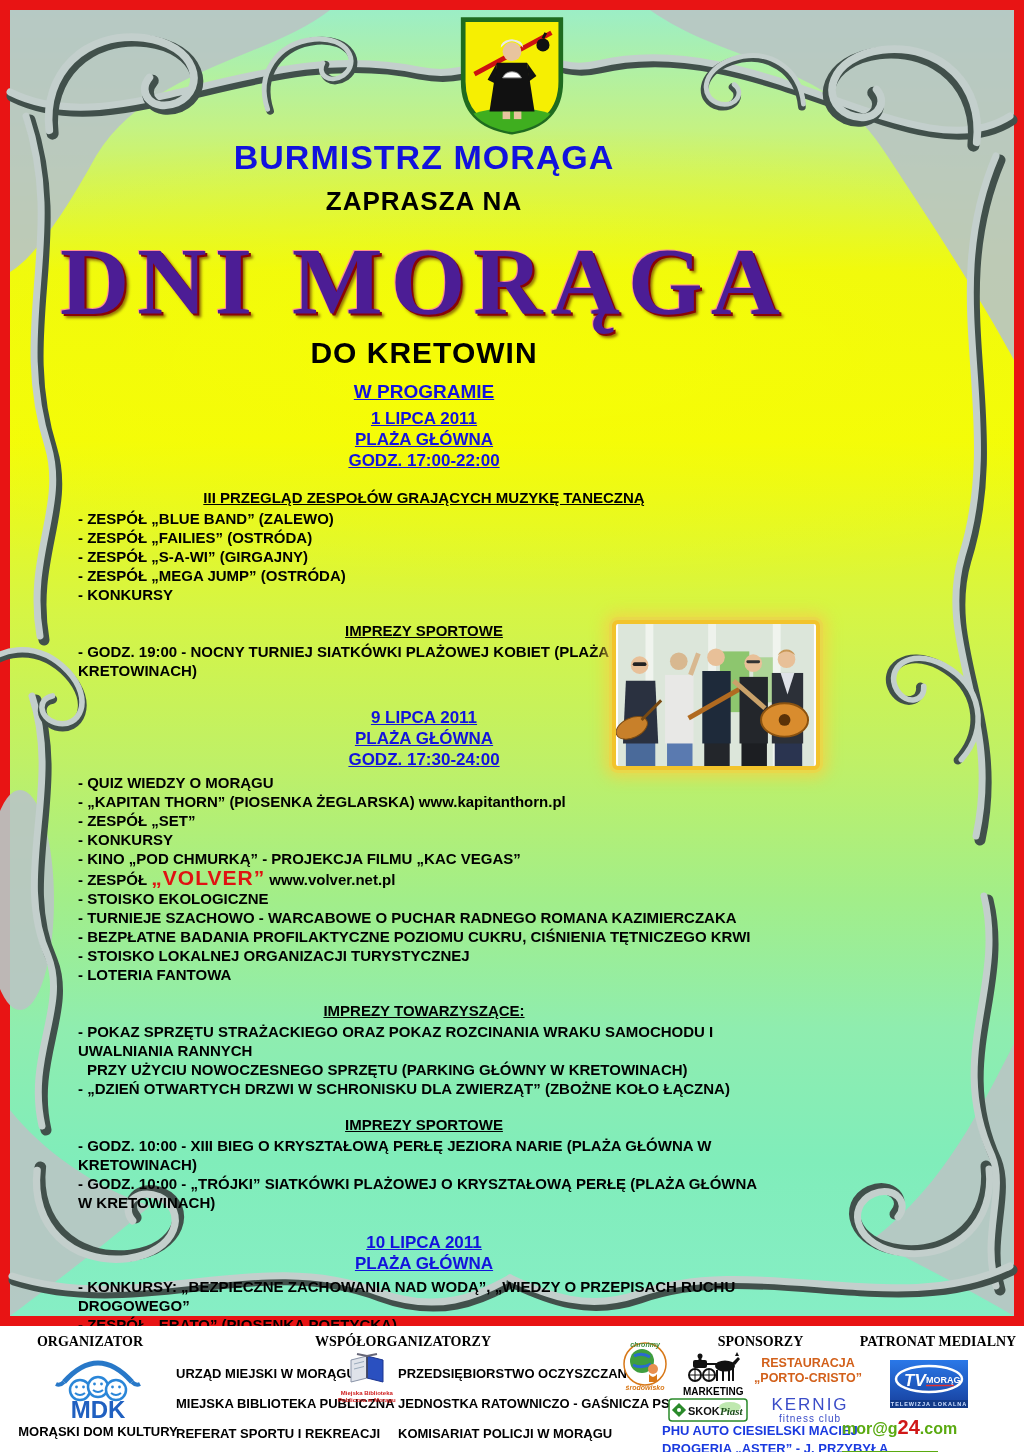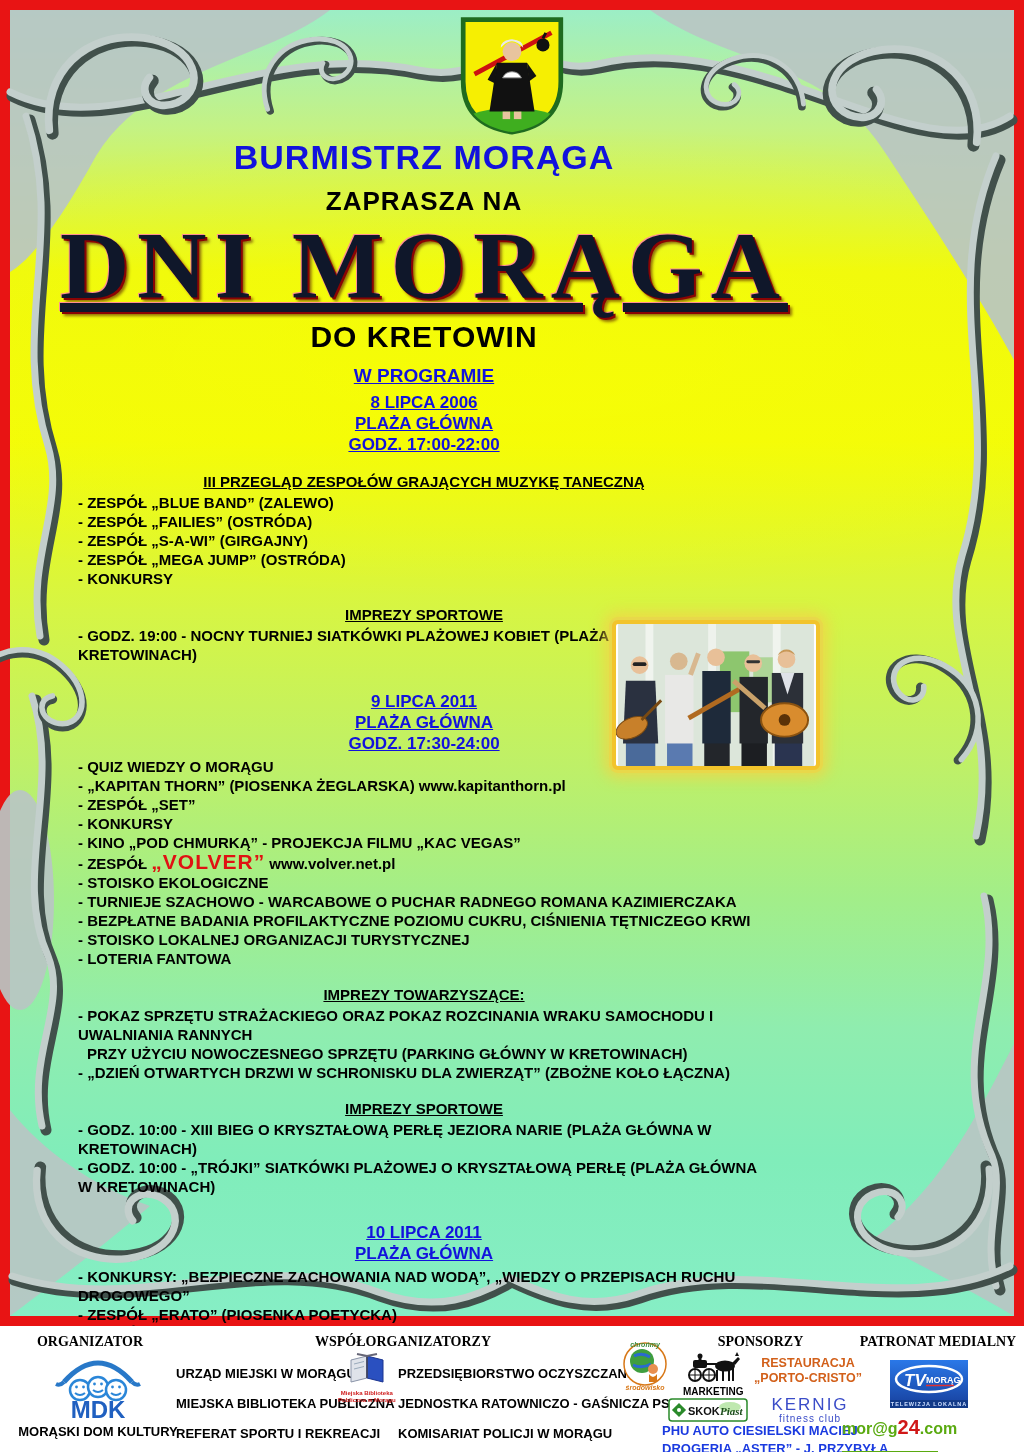"DNI MORĄGA" .dni { color: #0f172a -> #4c1d95; margin-top: 0px -> 16px; text-decoration: underline -> none }
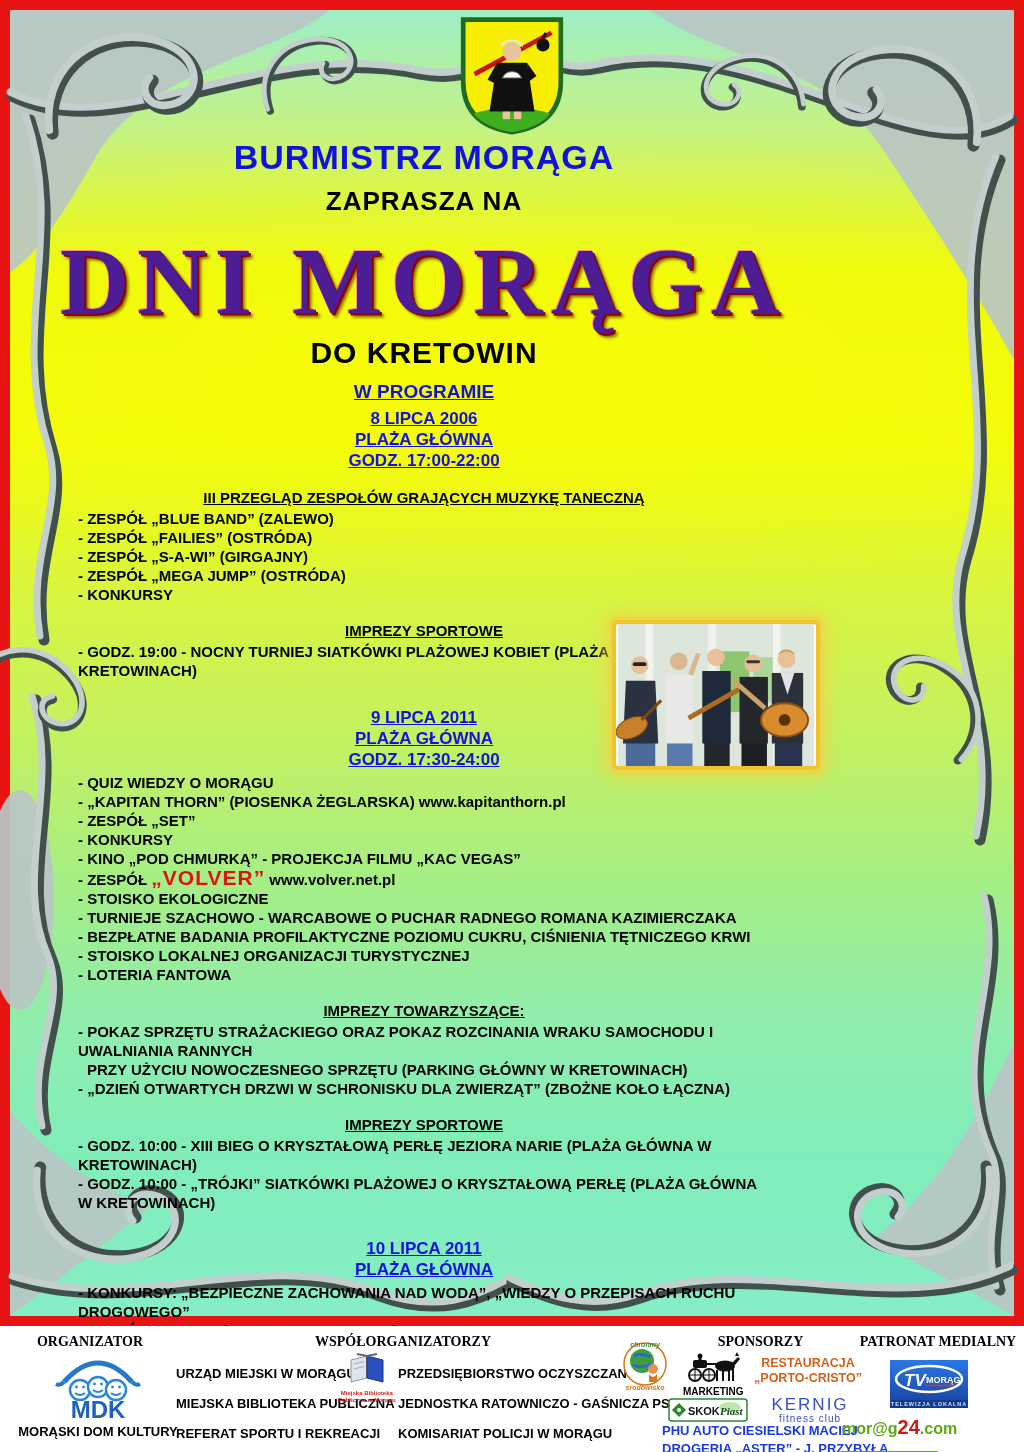"8 LIPCA 2006" div { text: 8 LIPCA 2006 -> 1 LIPCA 2011 }
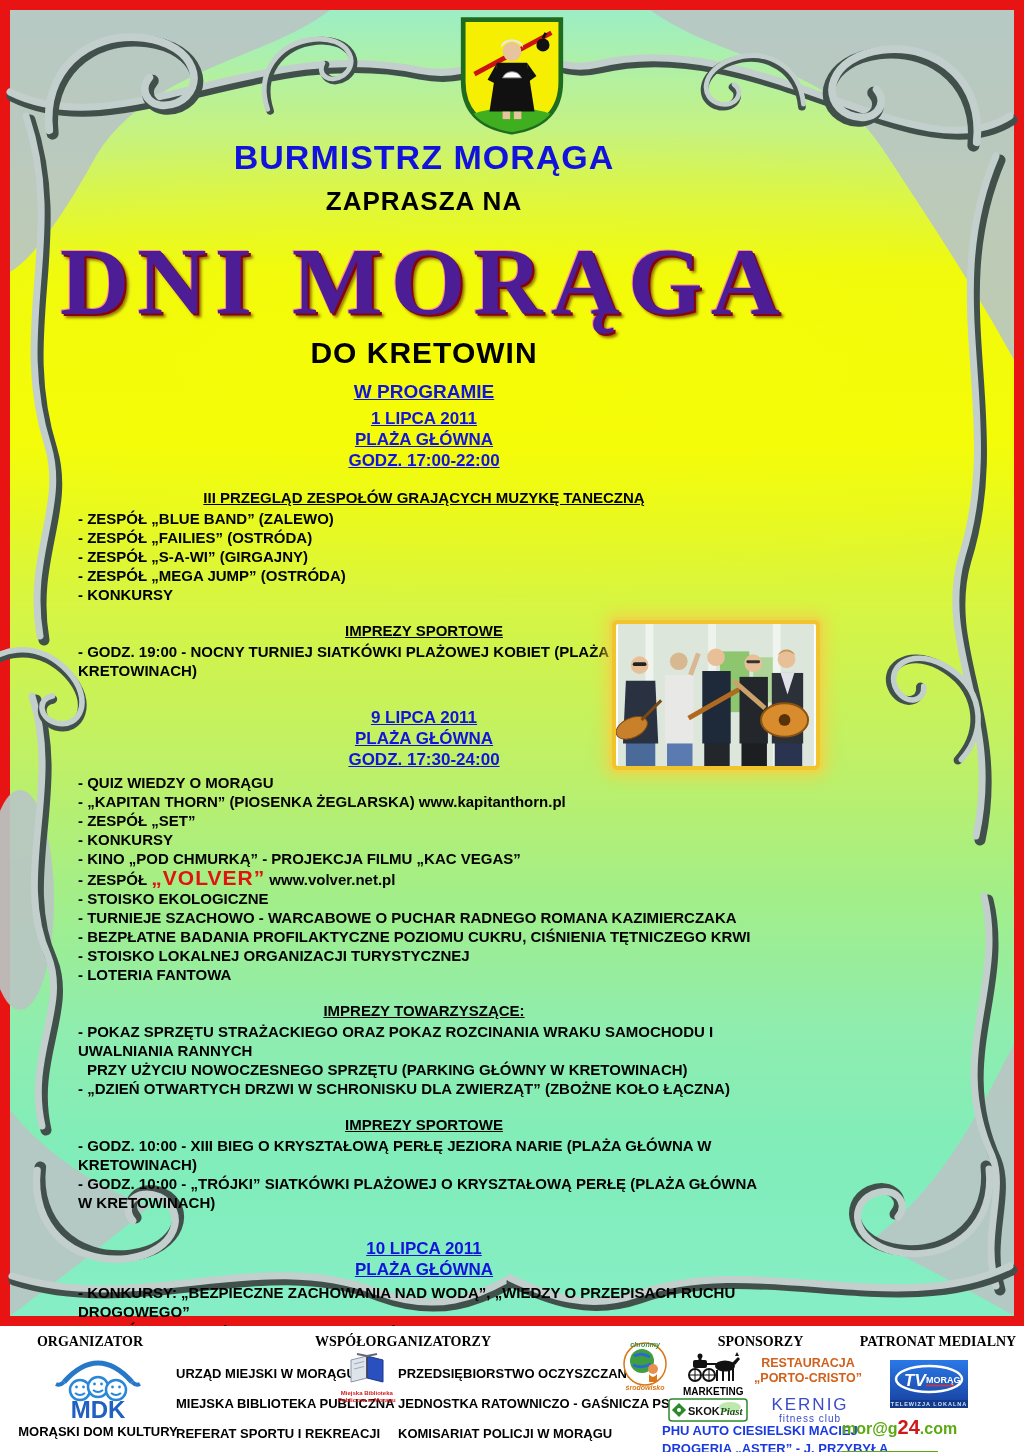"10 LIPCA 2011" .dh3 { margin-top: 26px -> 20px }
